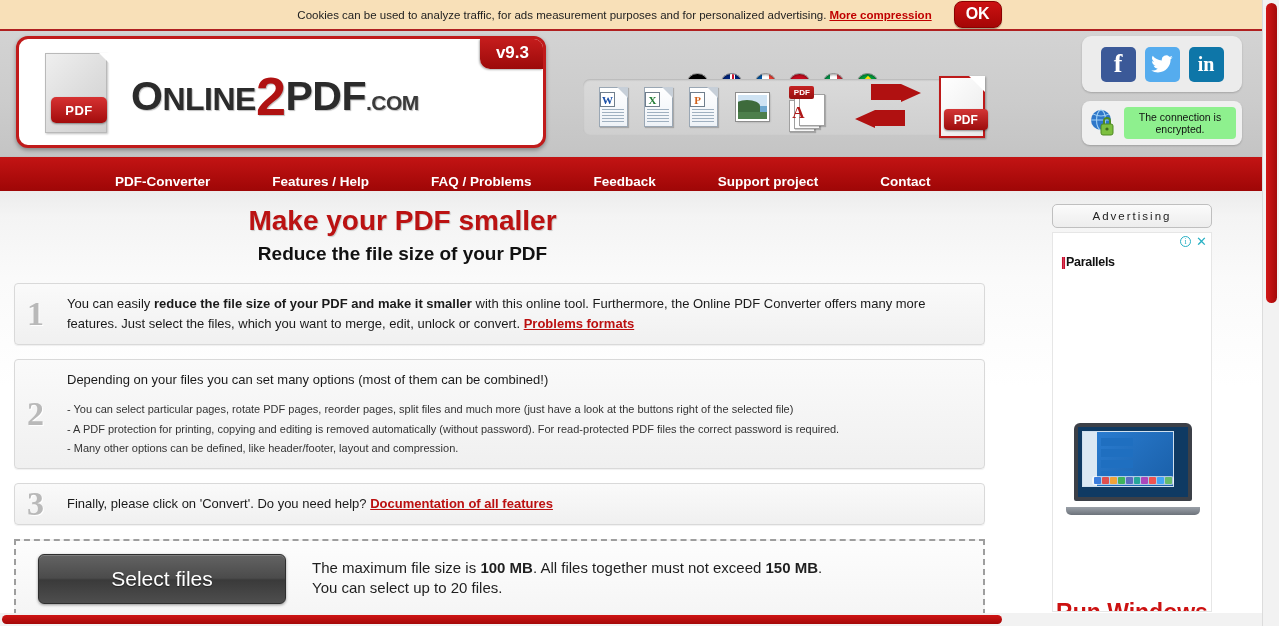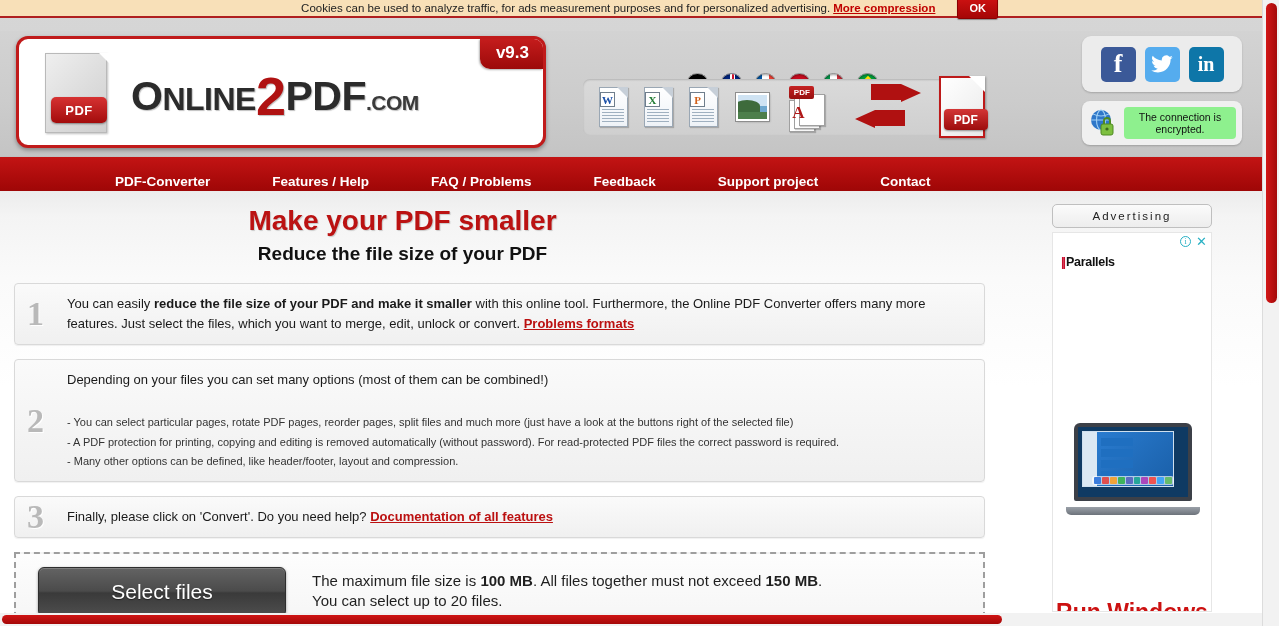"Cookies can be used to" .cookie-bar { height: 18px -> 31px }
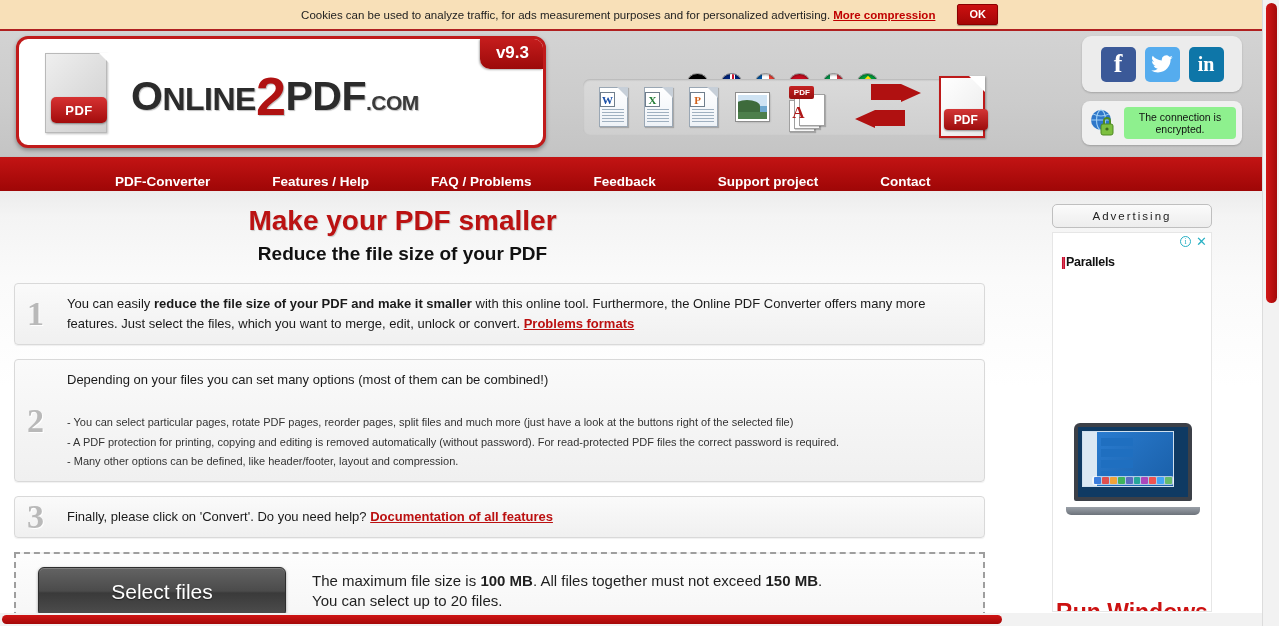"OK" .cookie-ok { border-radius: 2px -> 8px; font-size: 11px -> 16px }
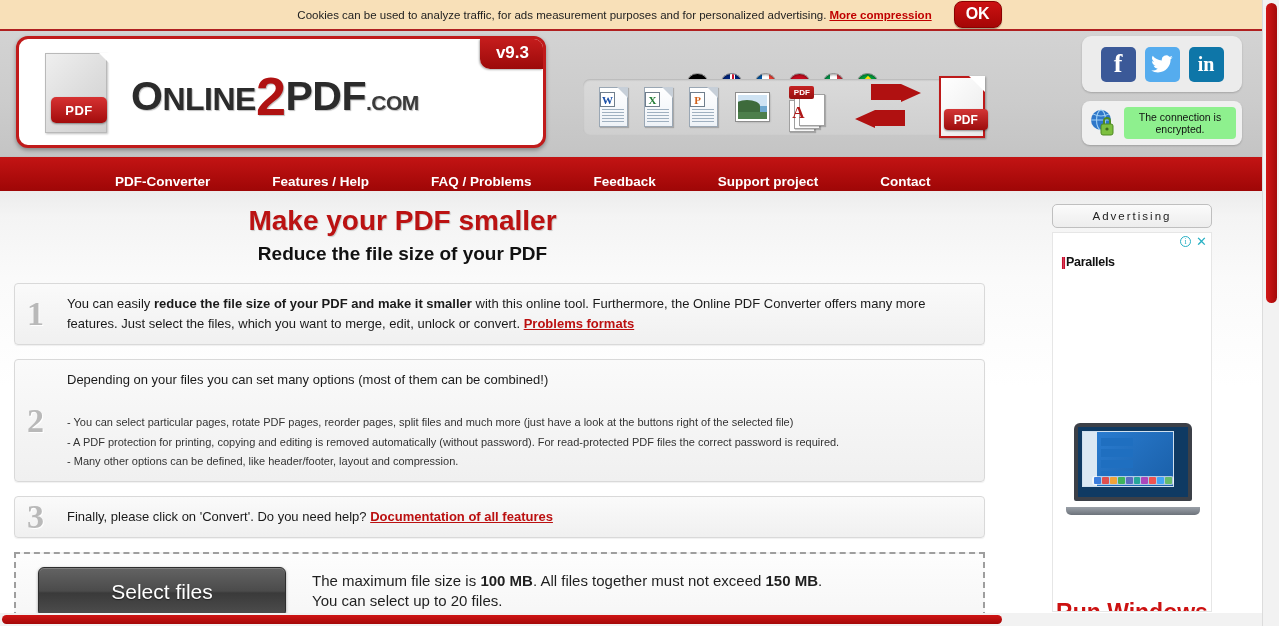"- You can select particular" .bullets { margin-top: 23px -> 10px }
